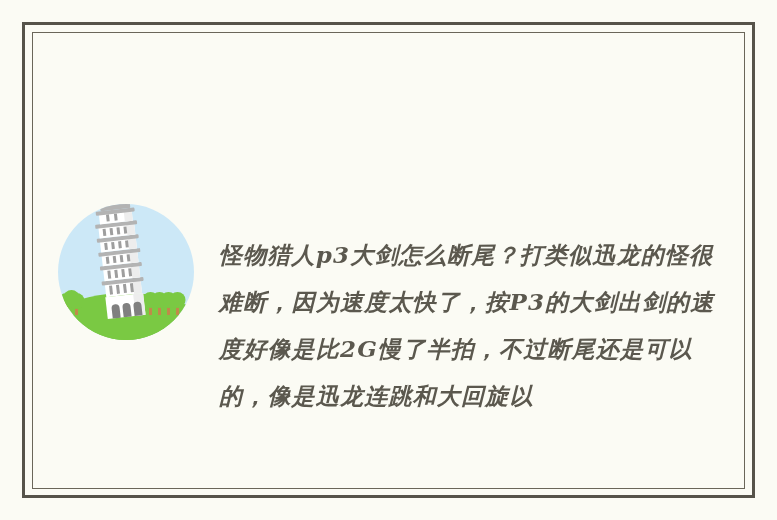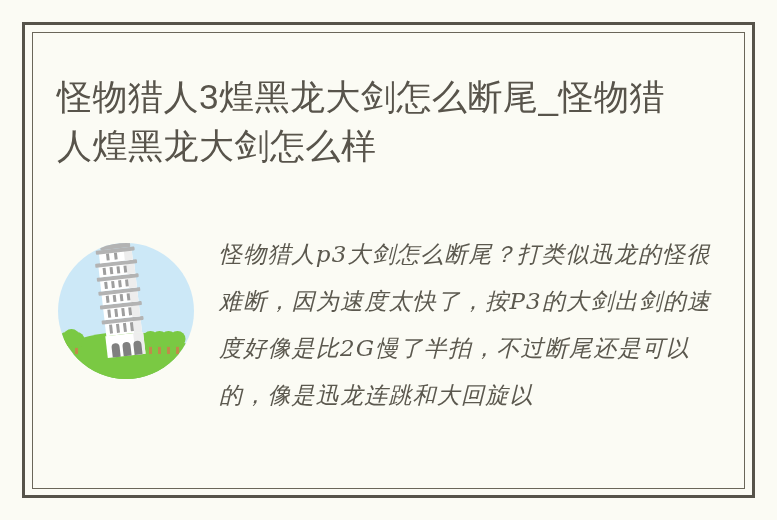"怪物猎人3煌黑龙大剑怎么断尾_怪物猎人煌黑龙大剑怎么样" h1.title { html: <h1>怪物猎人3煌黑龙大剑怎么断尾_怪物猎人煌黑龙大剑怎么样</h1> -> none }
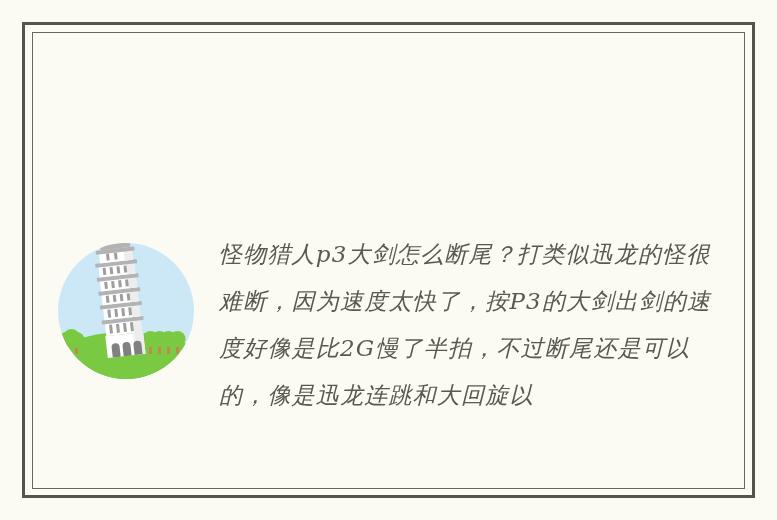"怪物猎人p3大剑怎么断尾？打类似迅龙的怪很难断，因为速度太快了，按P3的大剑出剑" .body-row { align-items: center -> flex-start; font-weight: none -> bold }
